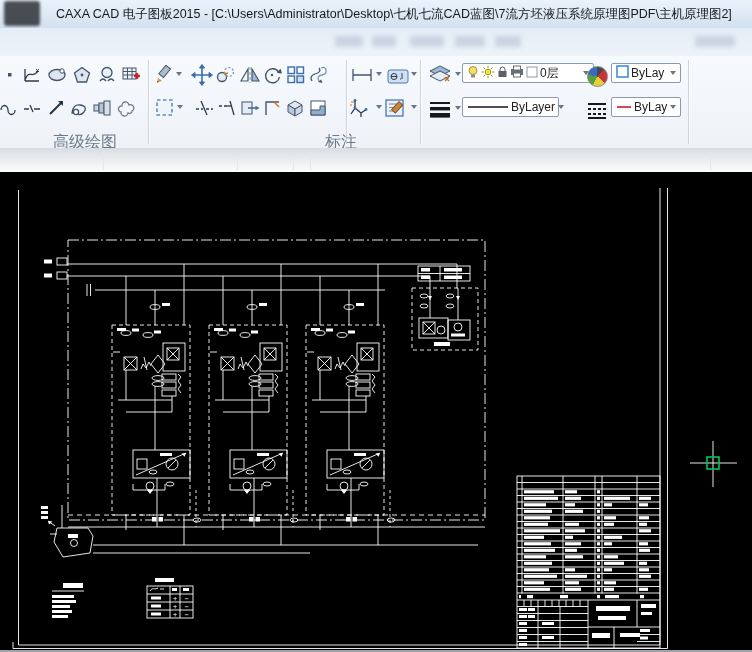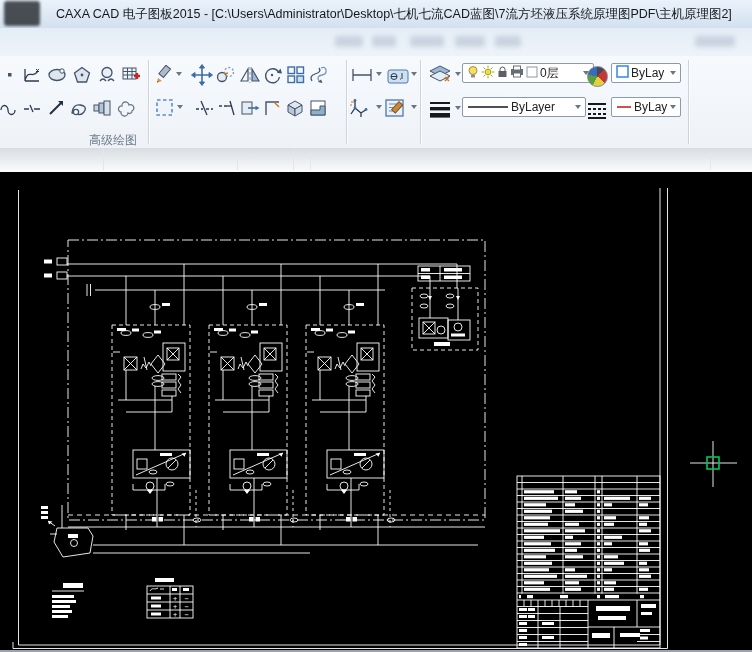"ByLayer" div.combo { width: 124px -> 97px }
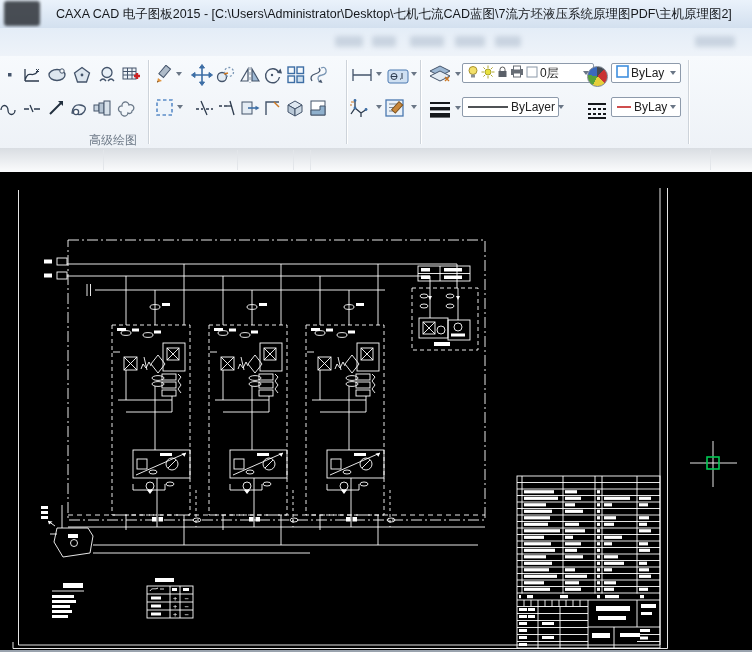"高级绘图" .grplabel { font-size: 12px -> 16px; text-align: center -> none }
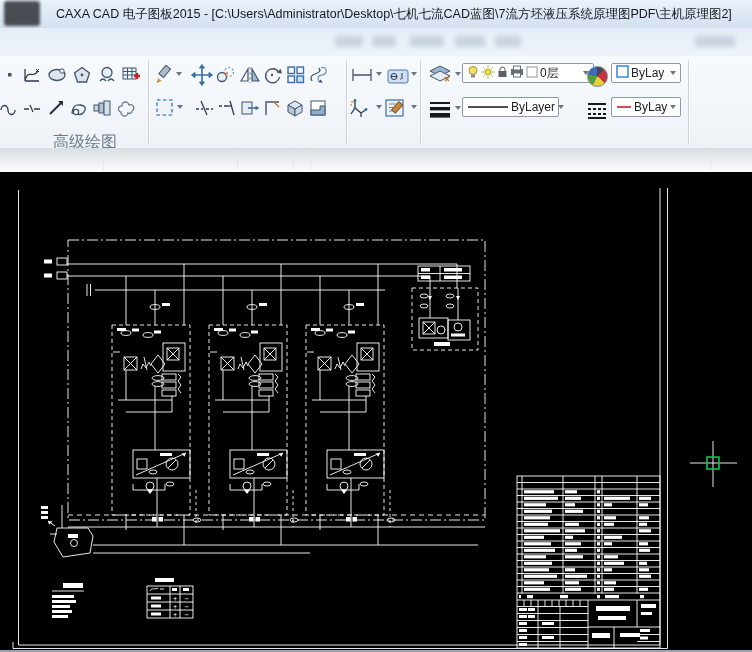"标注" div.grplabel { html: none -> <div>标注</div> }
